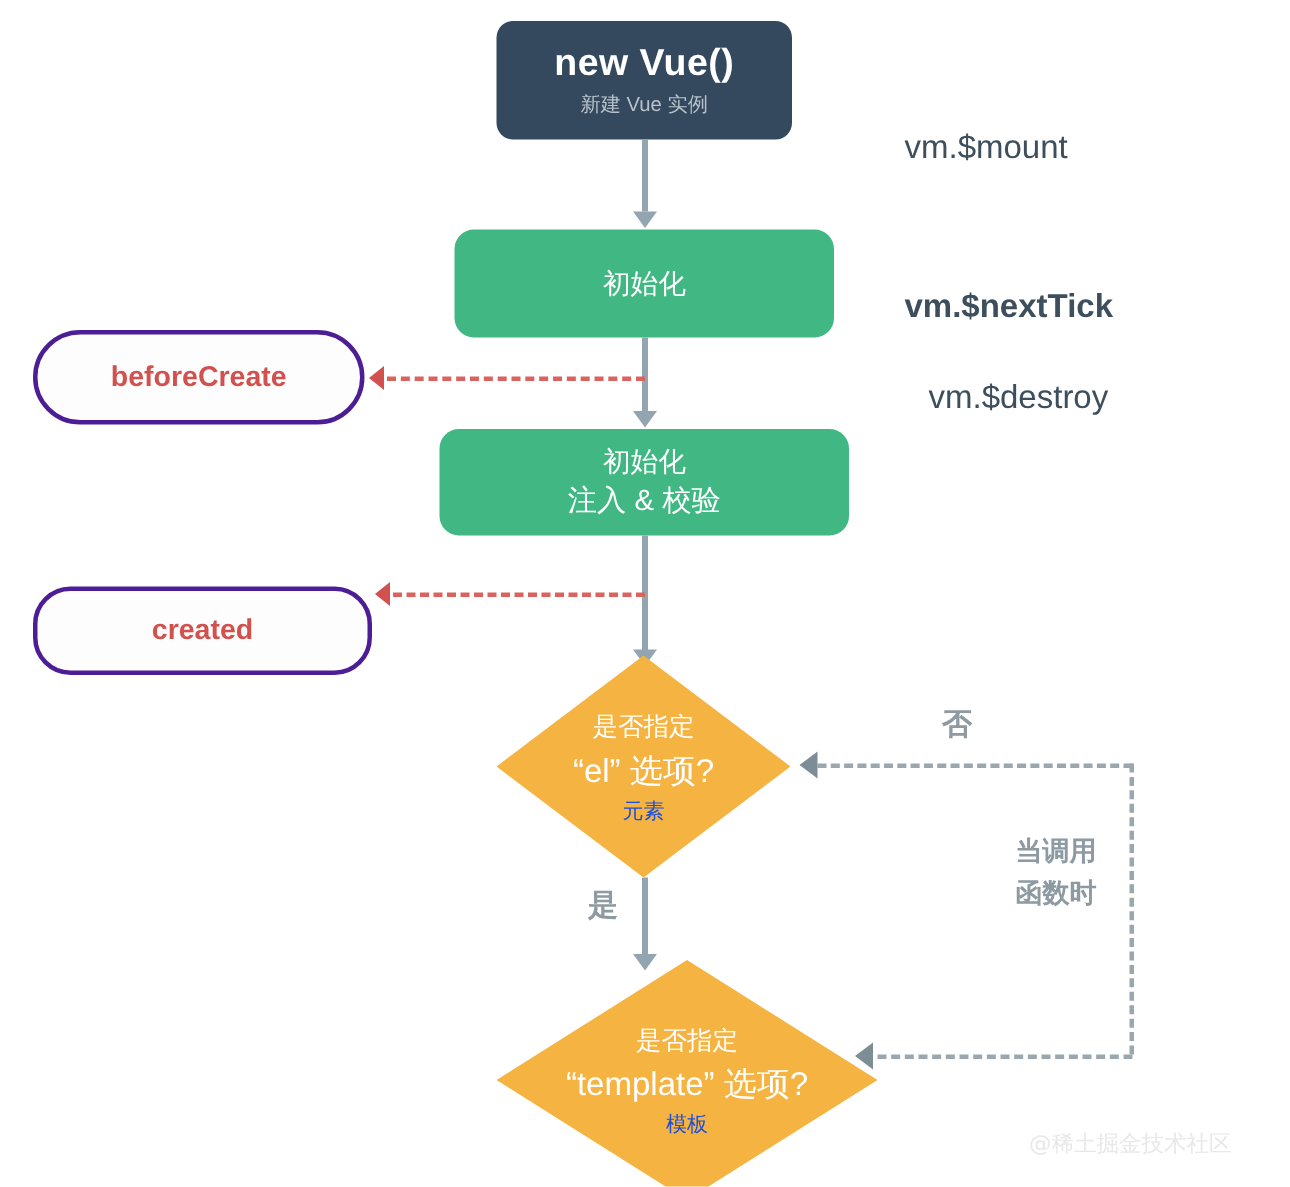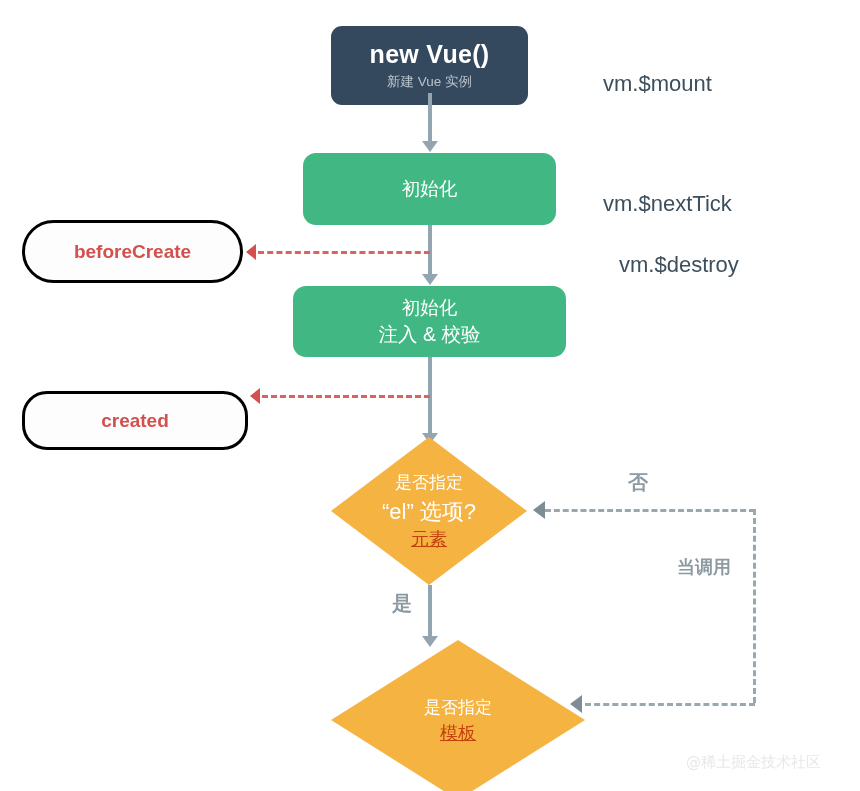"new Vue()" .box-navy { margin-top: 12px -> none }
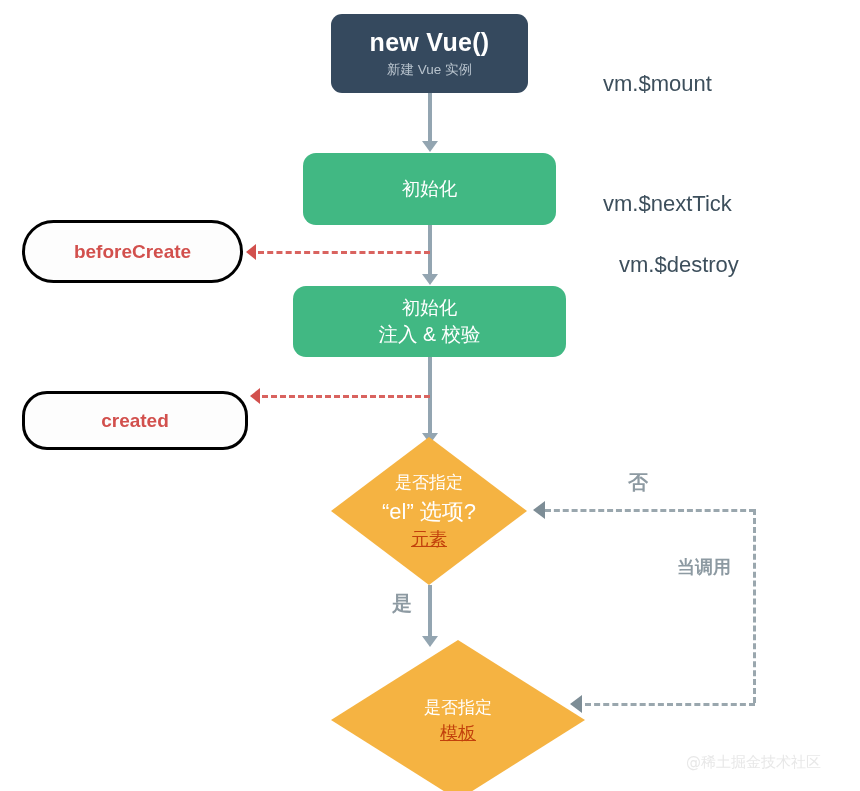"vm.$mount" div.api-label { top: 71px -> 85px }
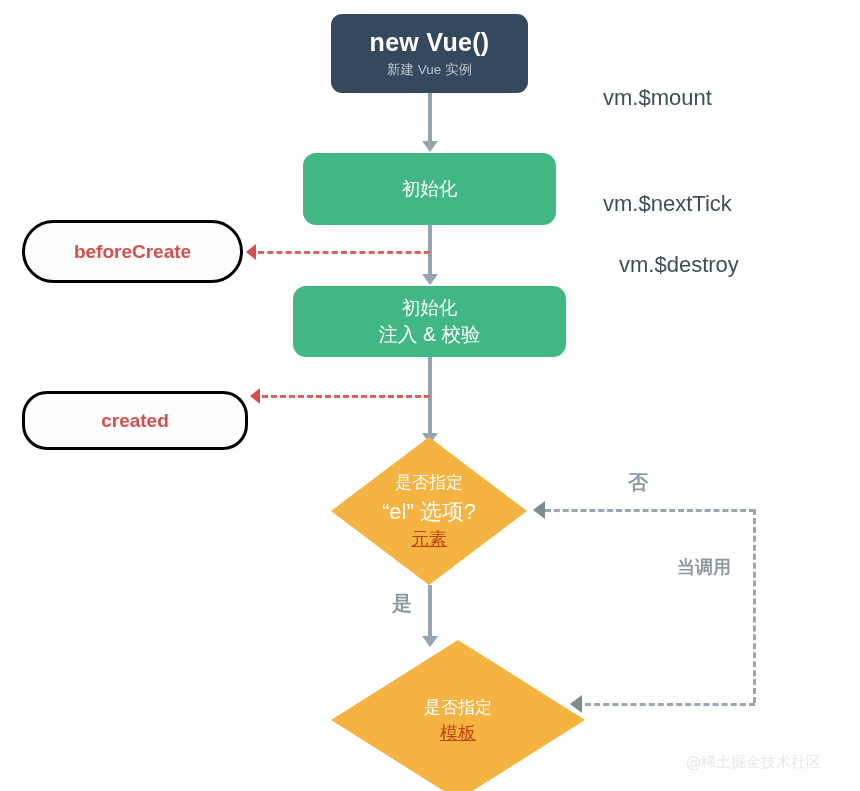"vm.$nextTick" div.api-label { font-weight: none -> bold }
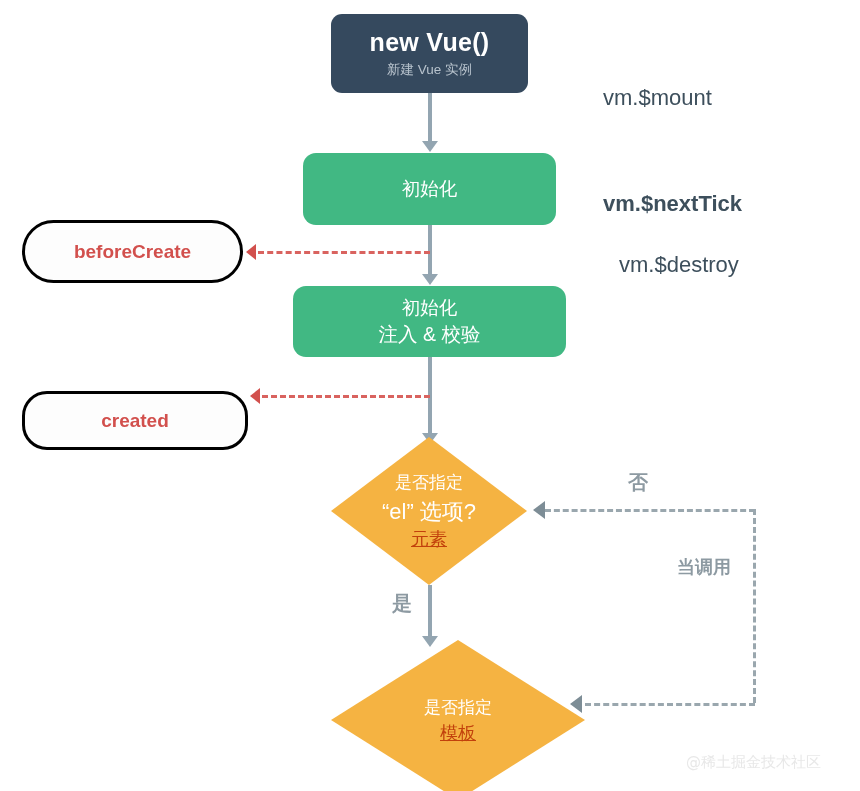"beforeCreate" .pill { border: 3px solid #000000 -> 3px solid #4c1d95 }
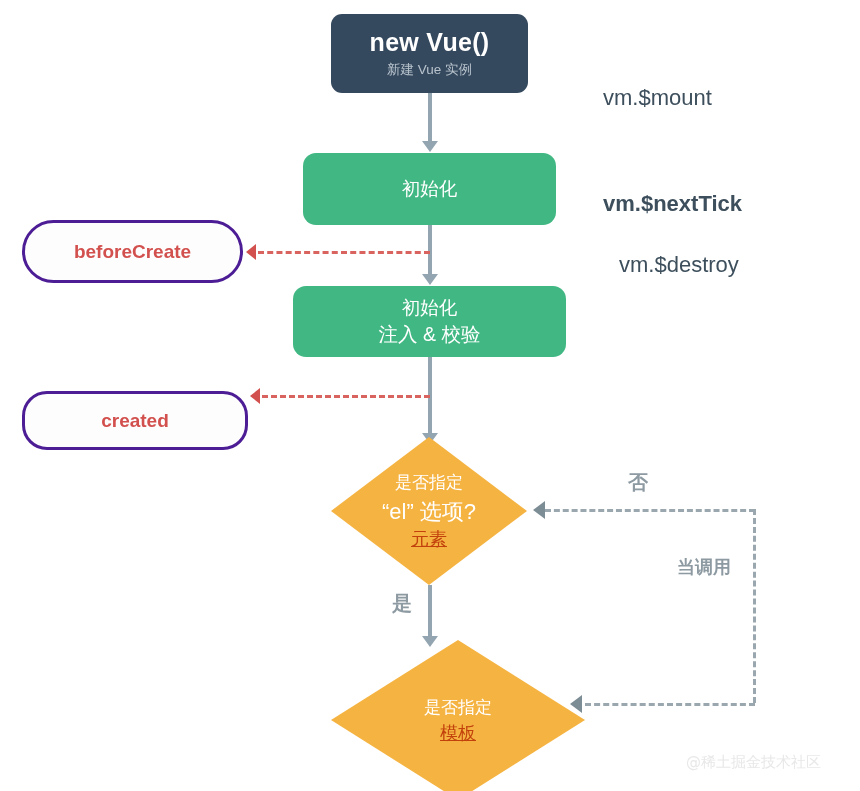"元素" .diamond-text .d3 { color: #c2410c -> #1d4ed8; font-size: 18px -> 14px; text-decoration: underline -> none }
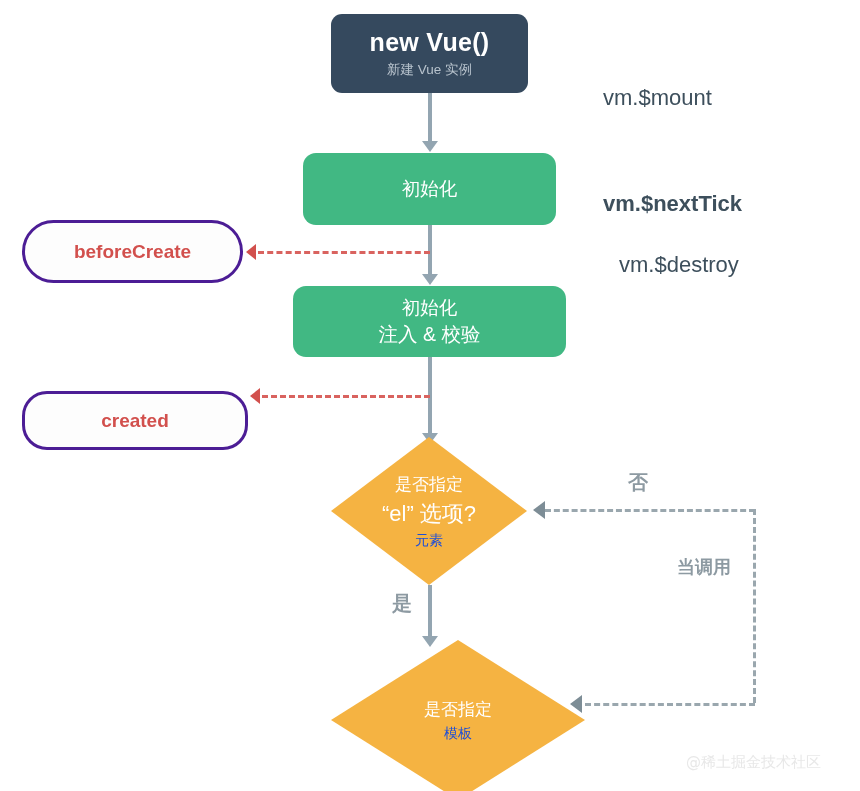"函数时" div { html: none -> <div>函数时</div> }
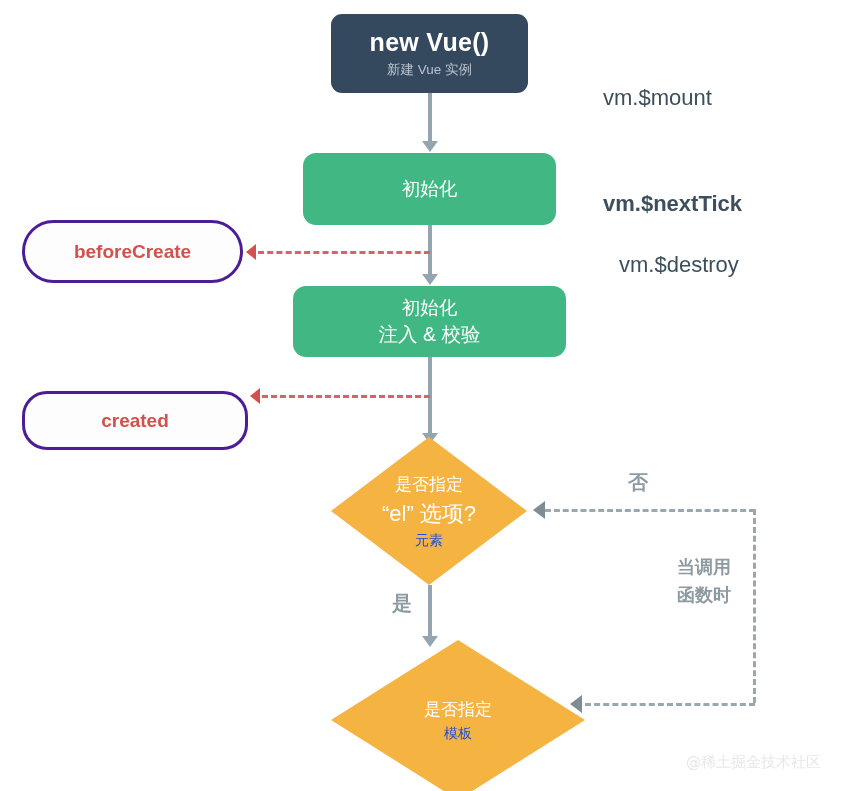"“template” 选项?" div.d2 { html: none -> <div>“template” 选项?</div> }
